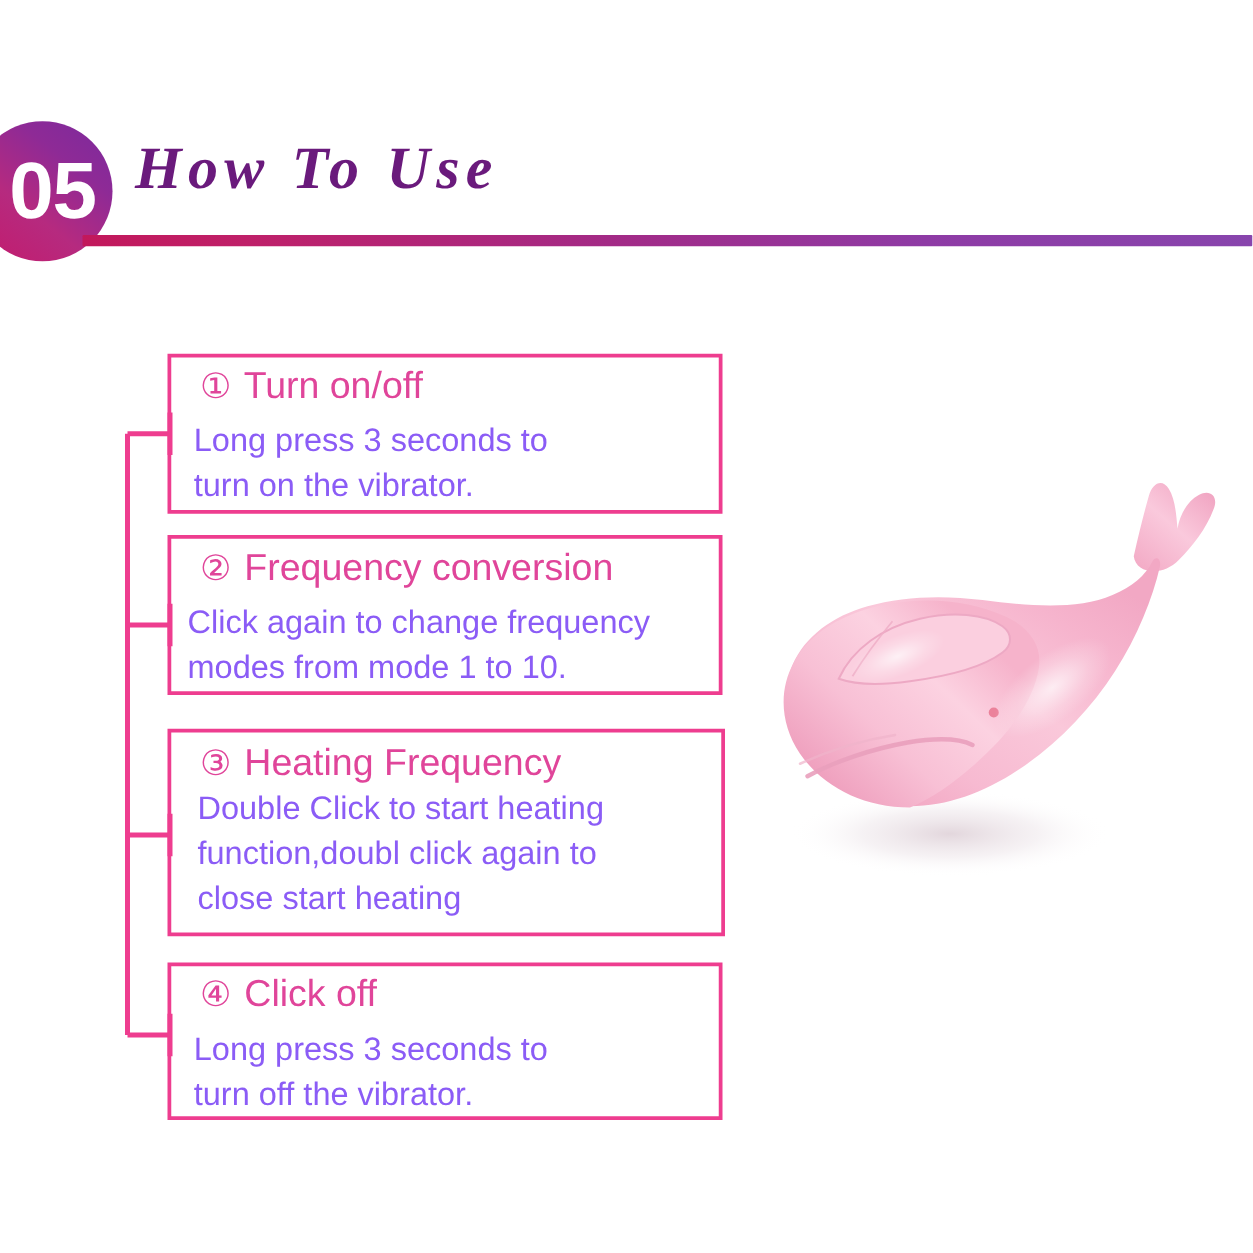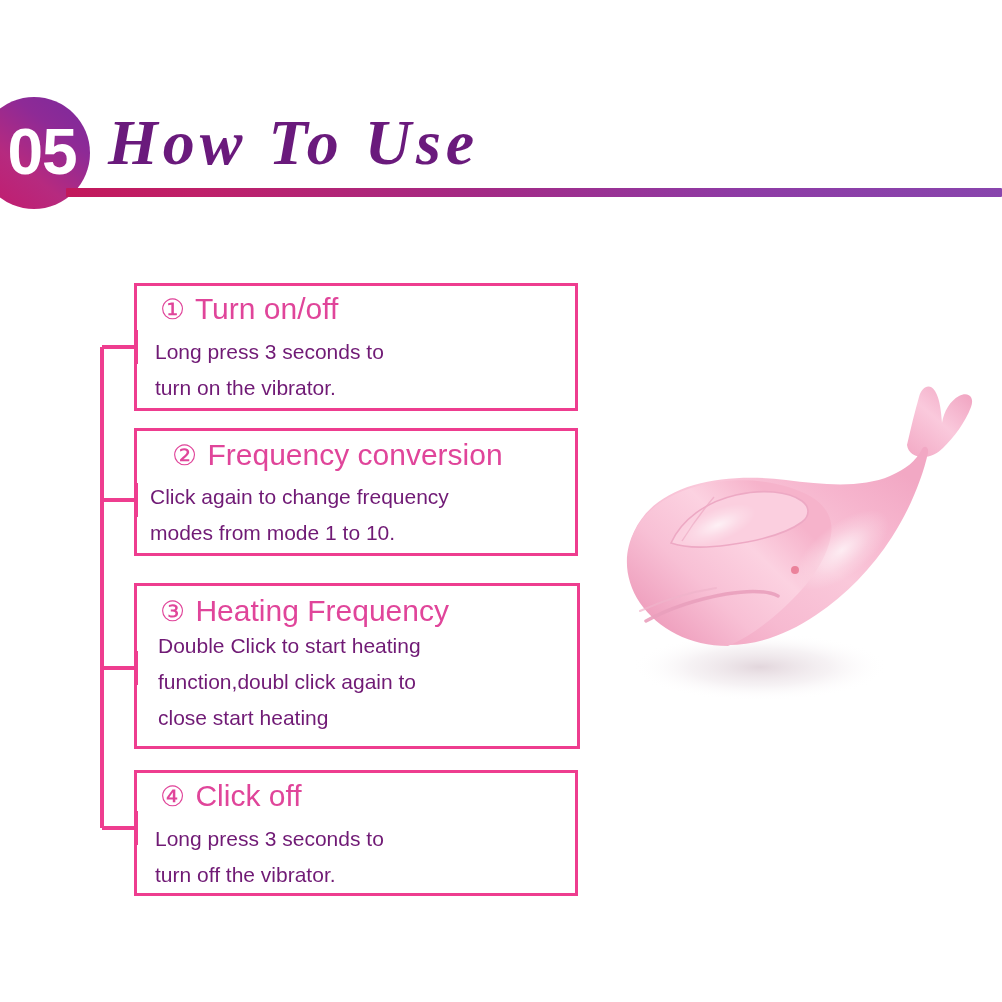"How To Use" #header-title { font-size: 64px -> 48px }
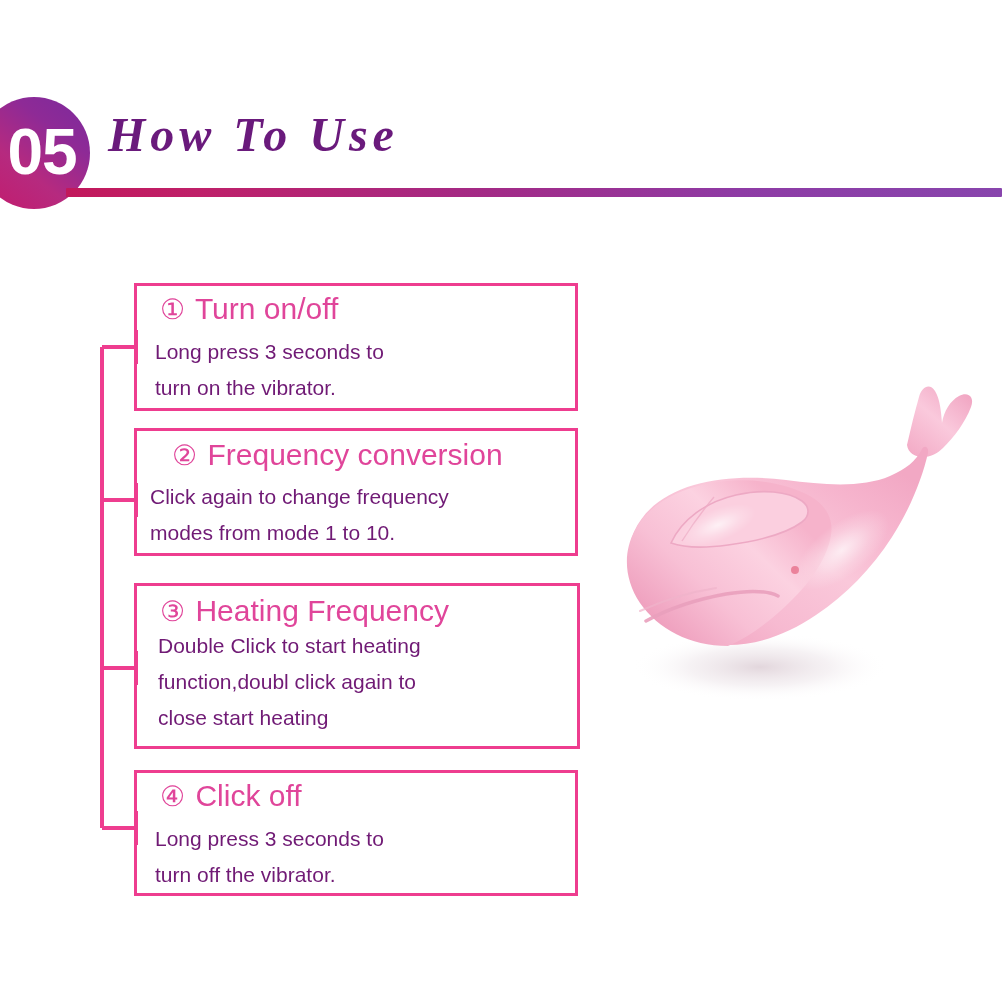"Long press 3 seconds to" .step-body { color: #701a75 -> #8b5cf6; font-size: 21px -> 26px }
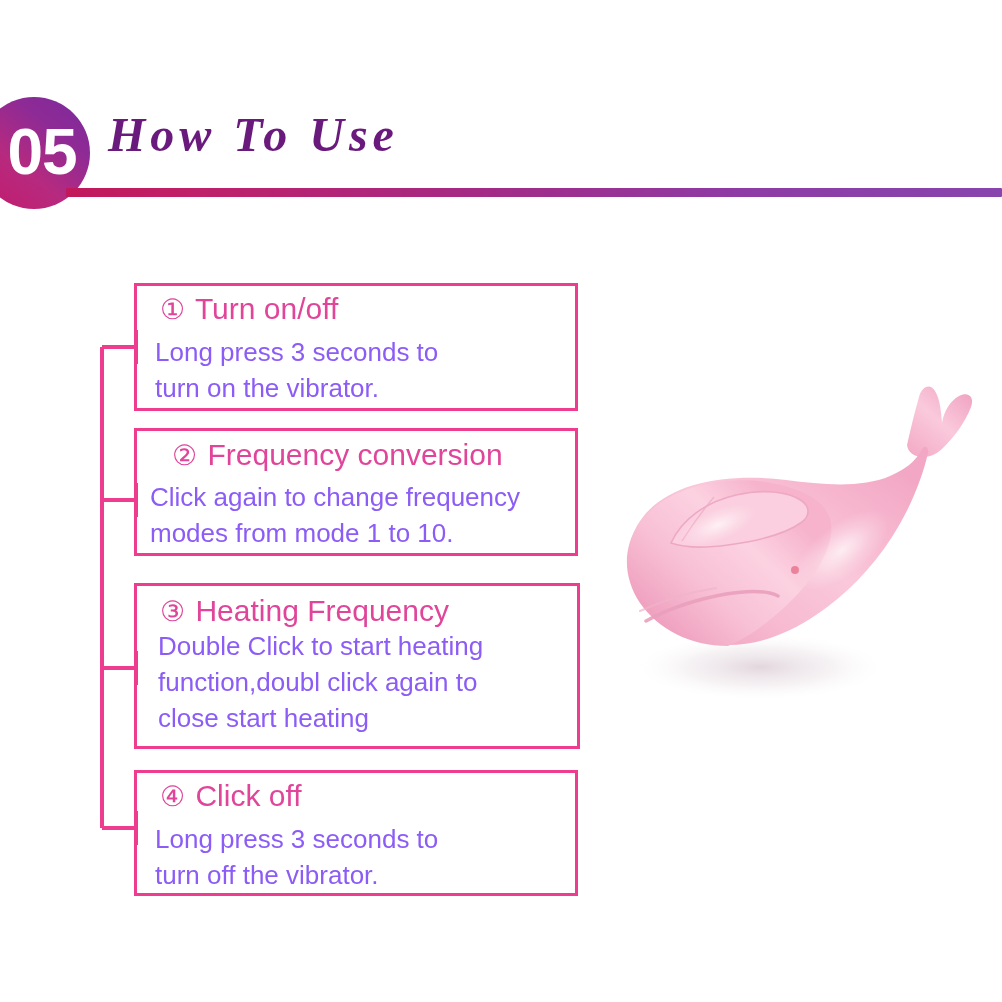"② Frequency conversion" #step-title-2 { left: 172px -> 160px }
